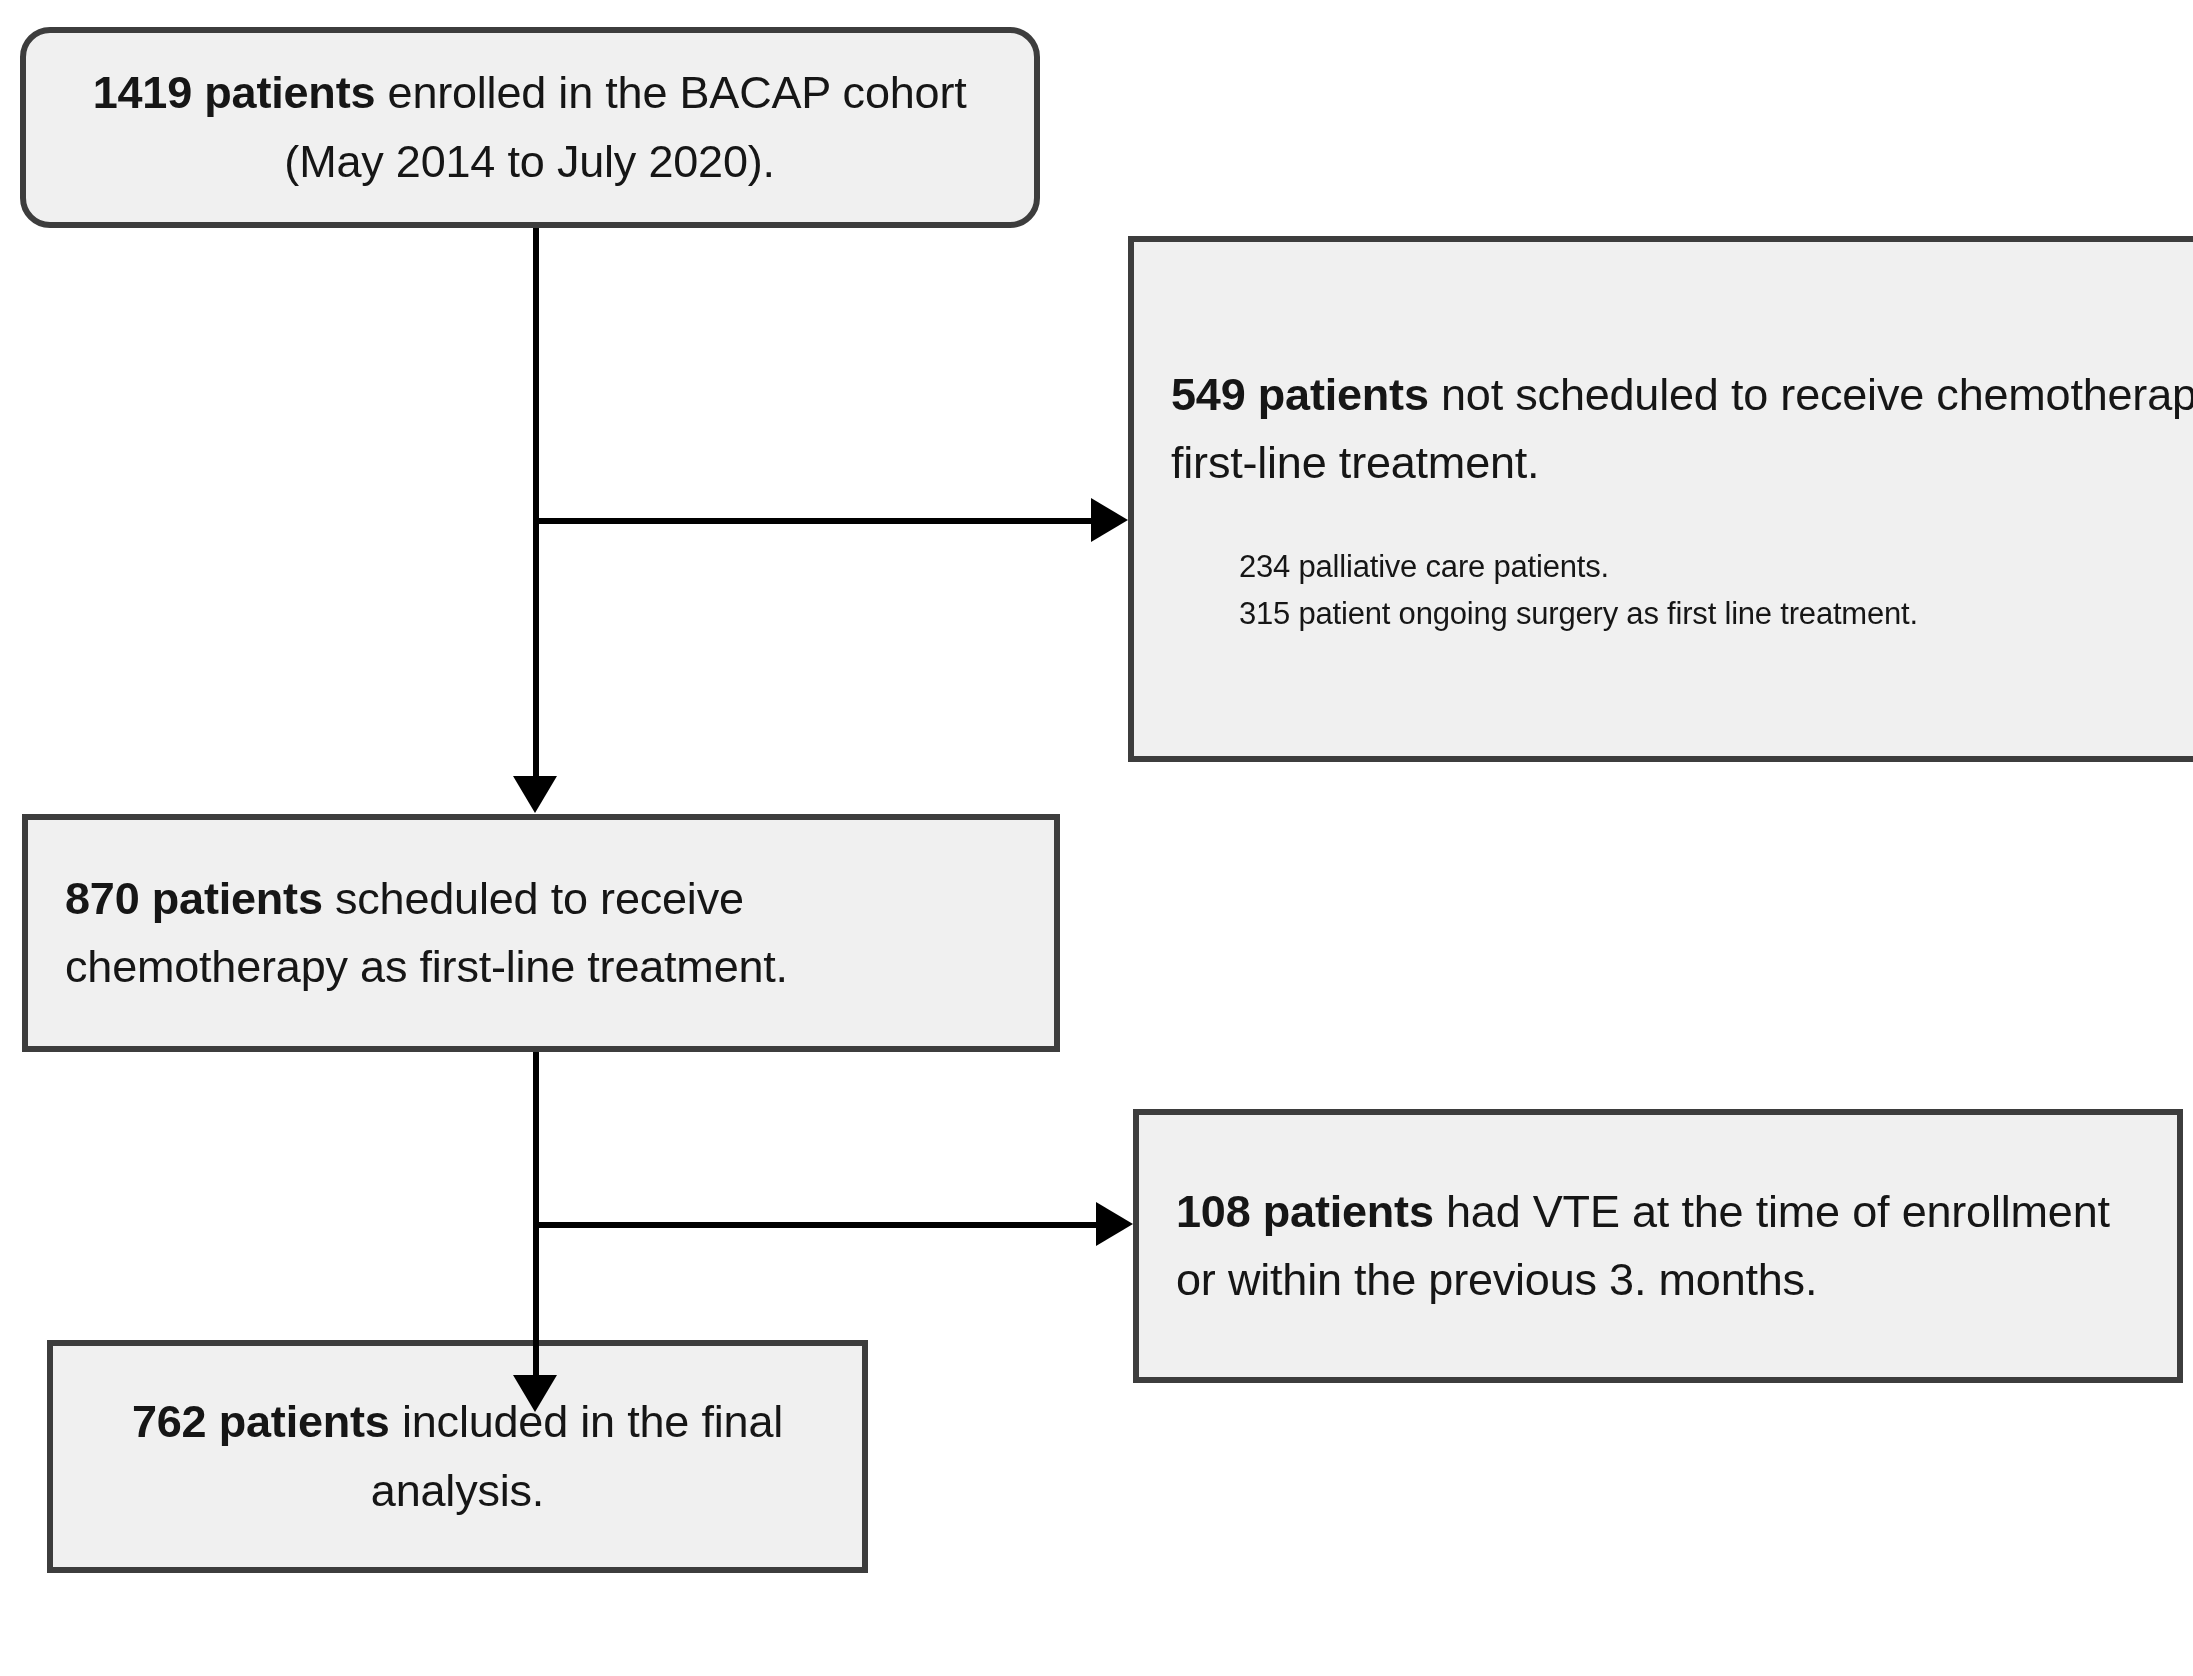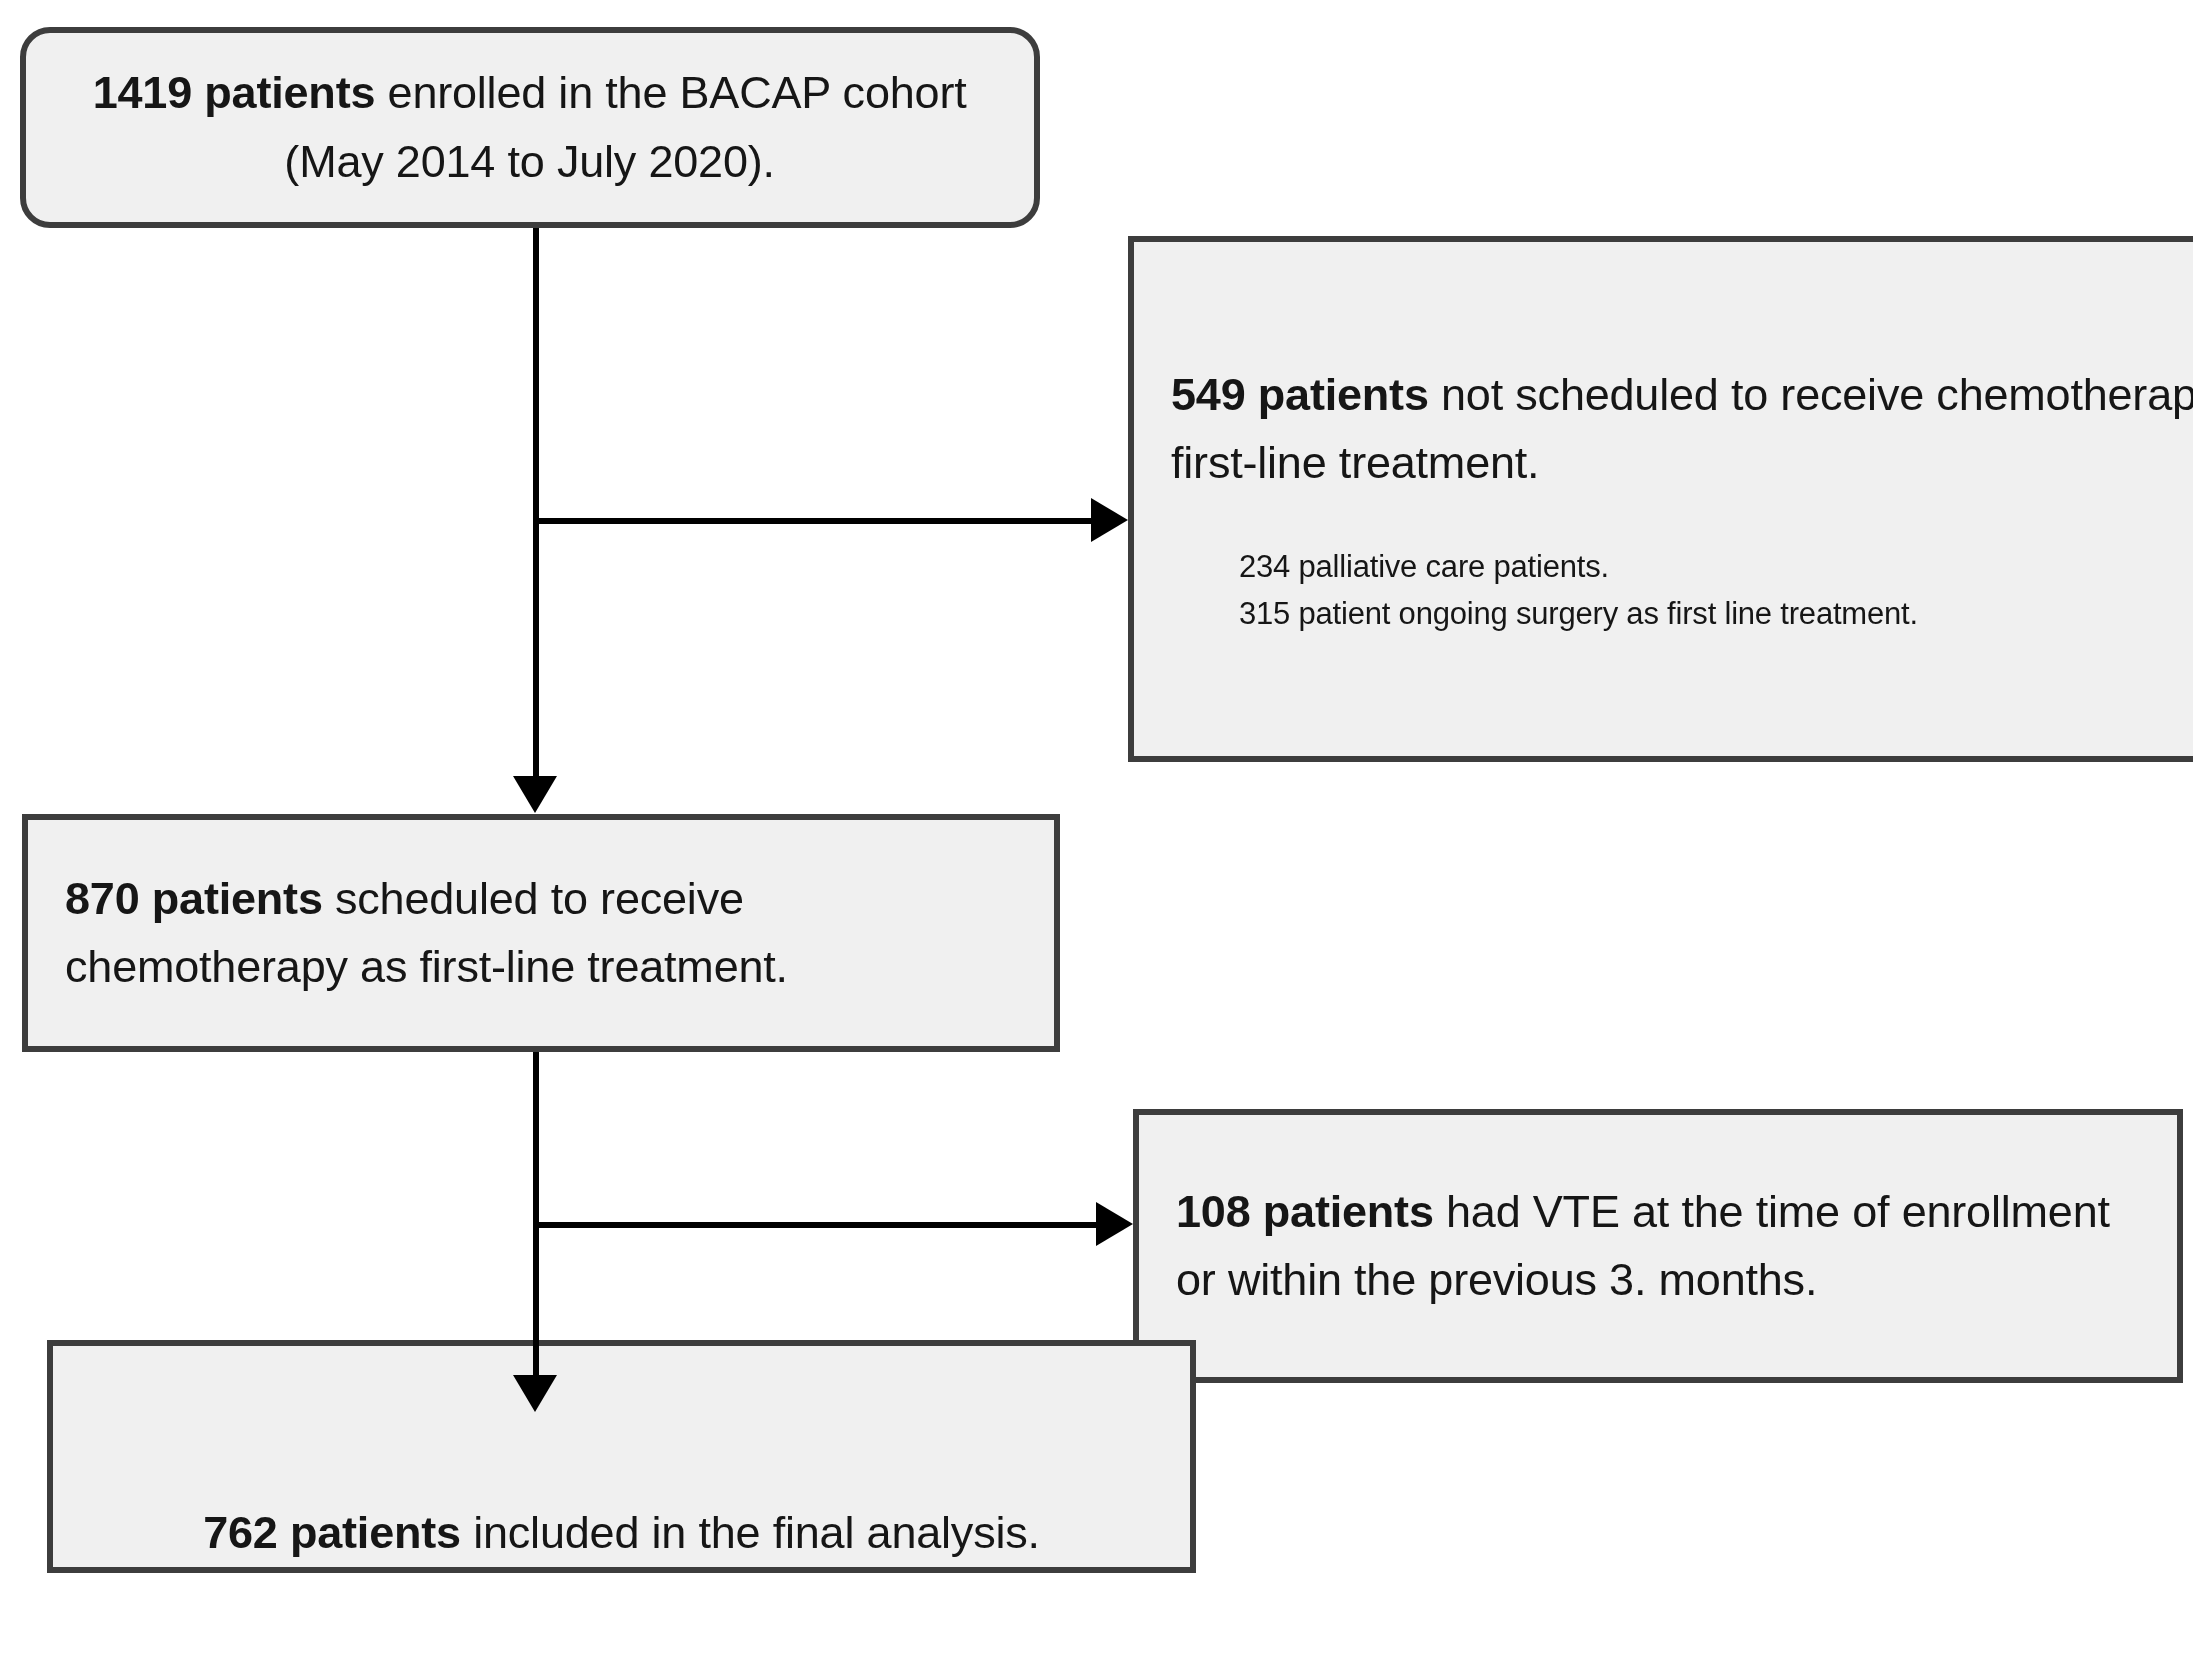"762 patients included in the" div.flow-box { justify-content: flex-end -> none; width: 1149px -> 821px }
